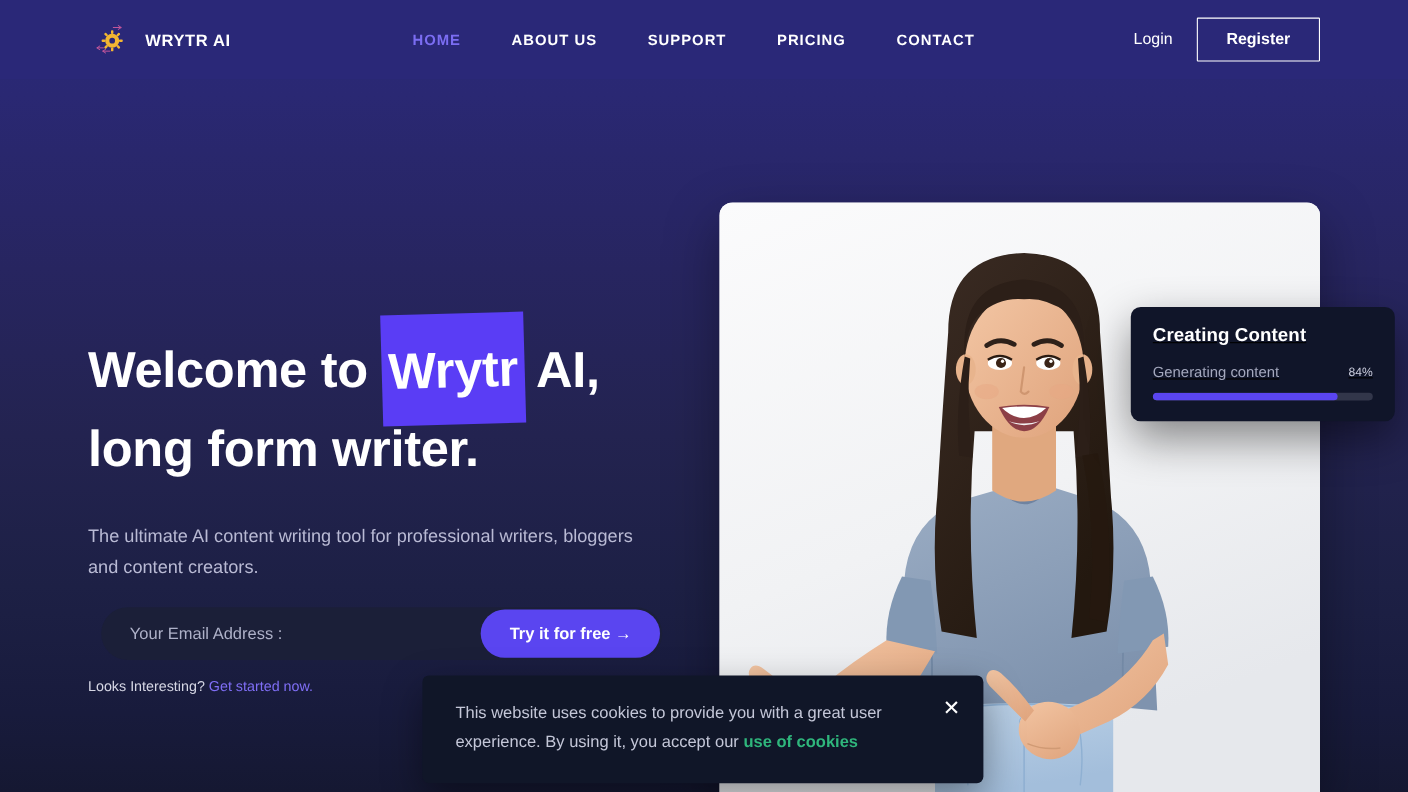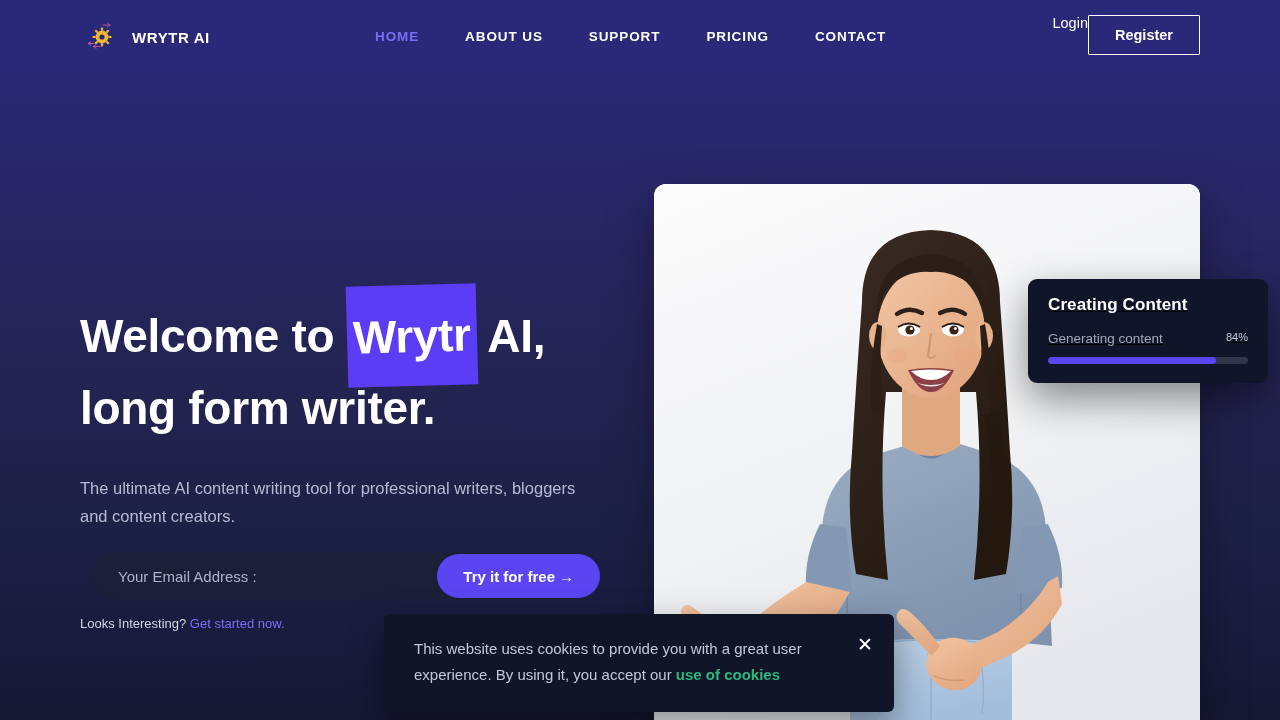"Login" .auth { align-items: flex-start -> center; gap: none -> 22px; top: 15px -> 0 }
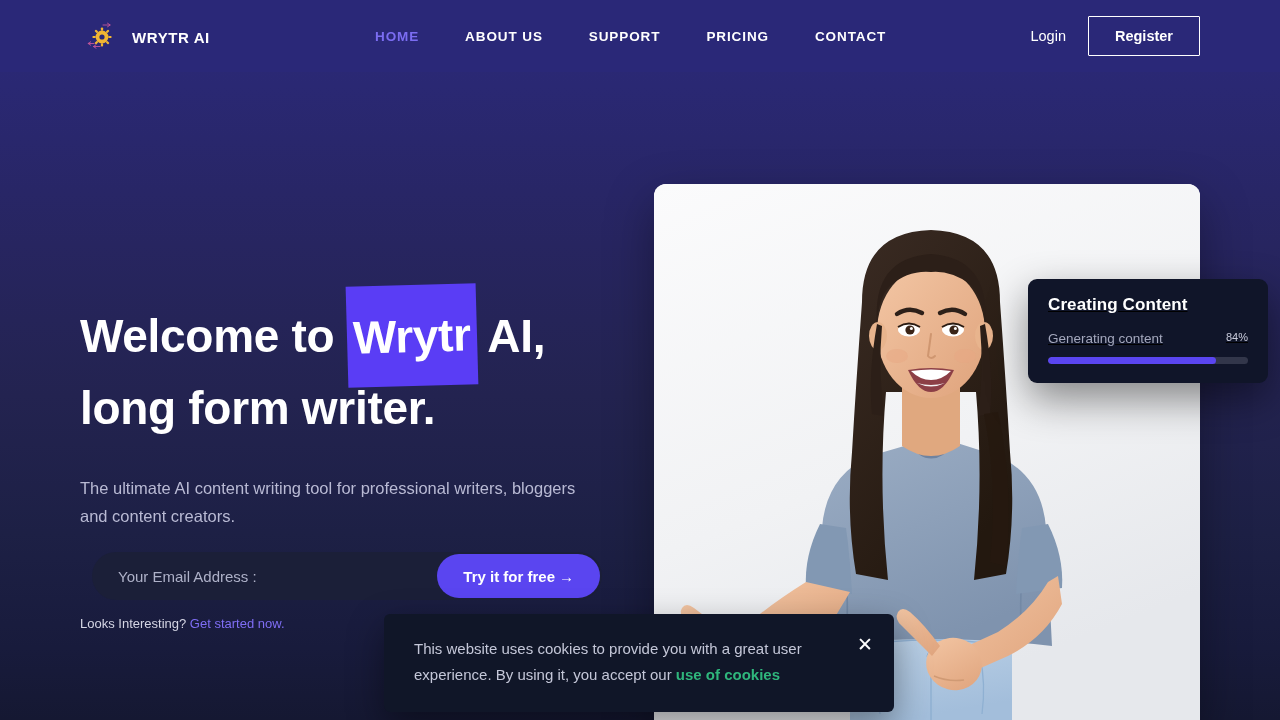"Generating content" .progress-row { align-items: flex-start -> center }
